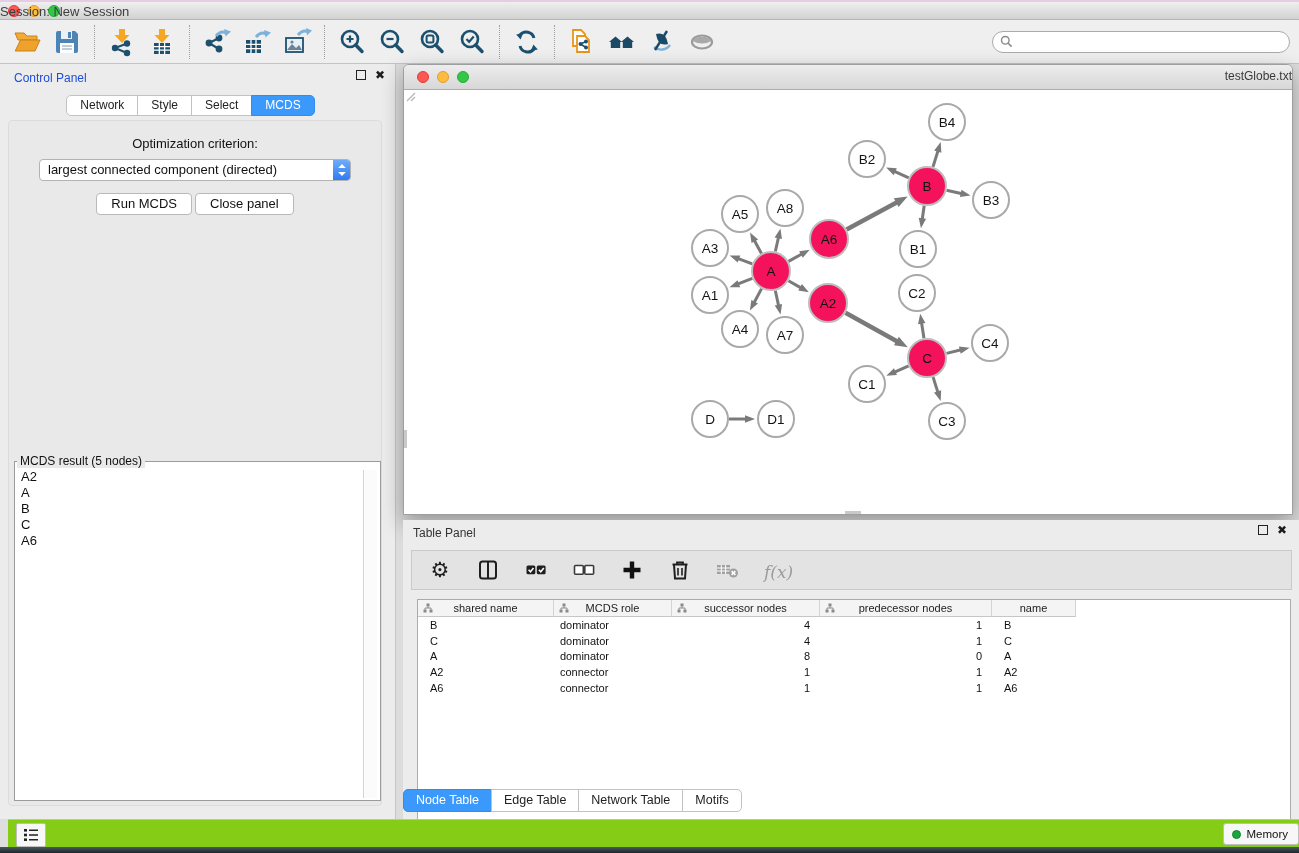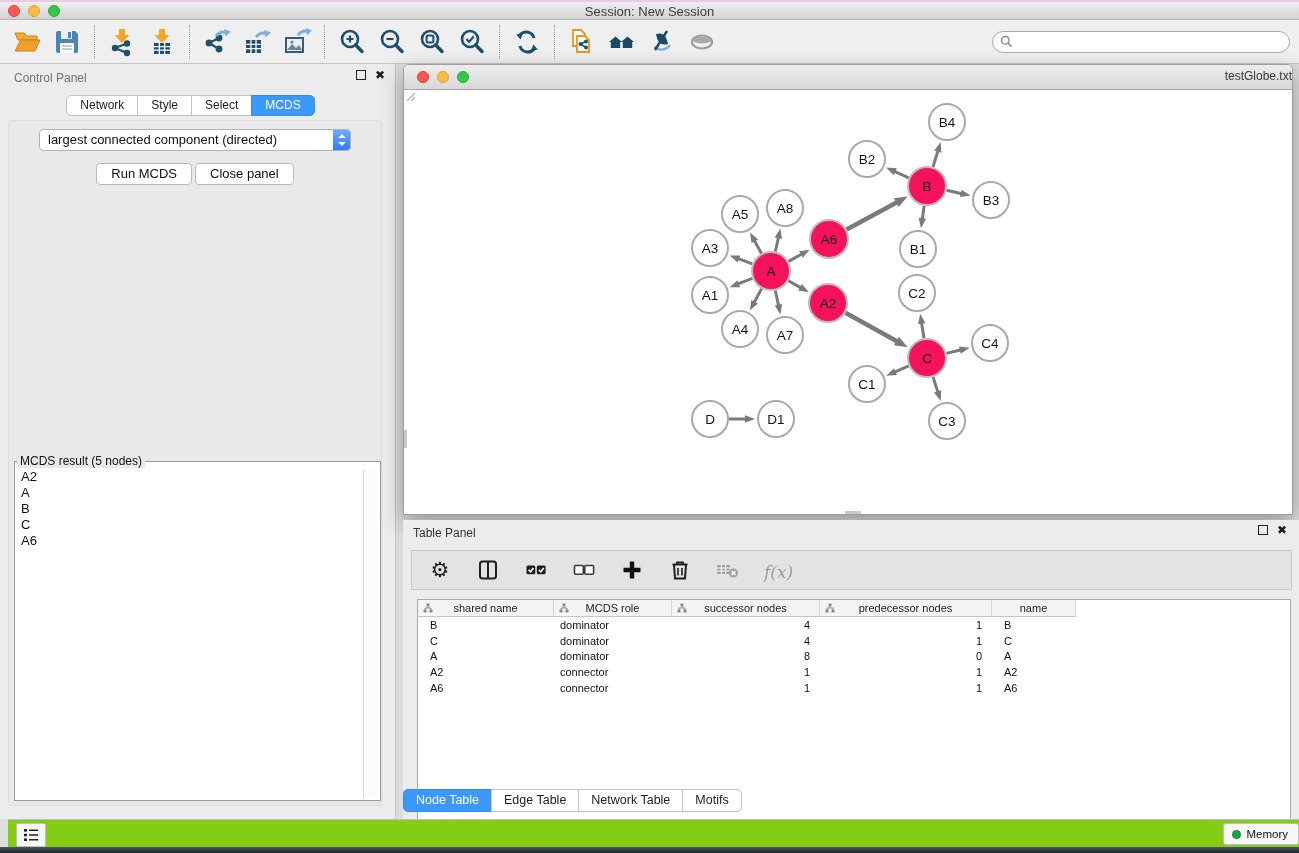"Session: New Session" .titlebar .title { text-align: center -> none }
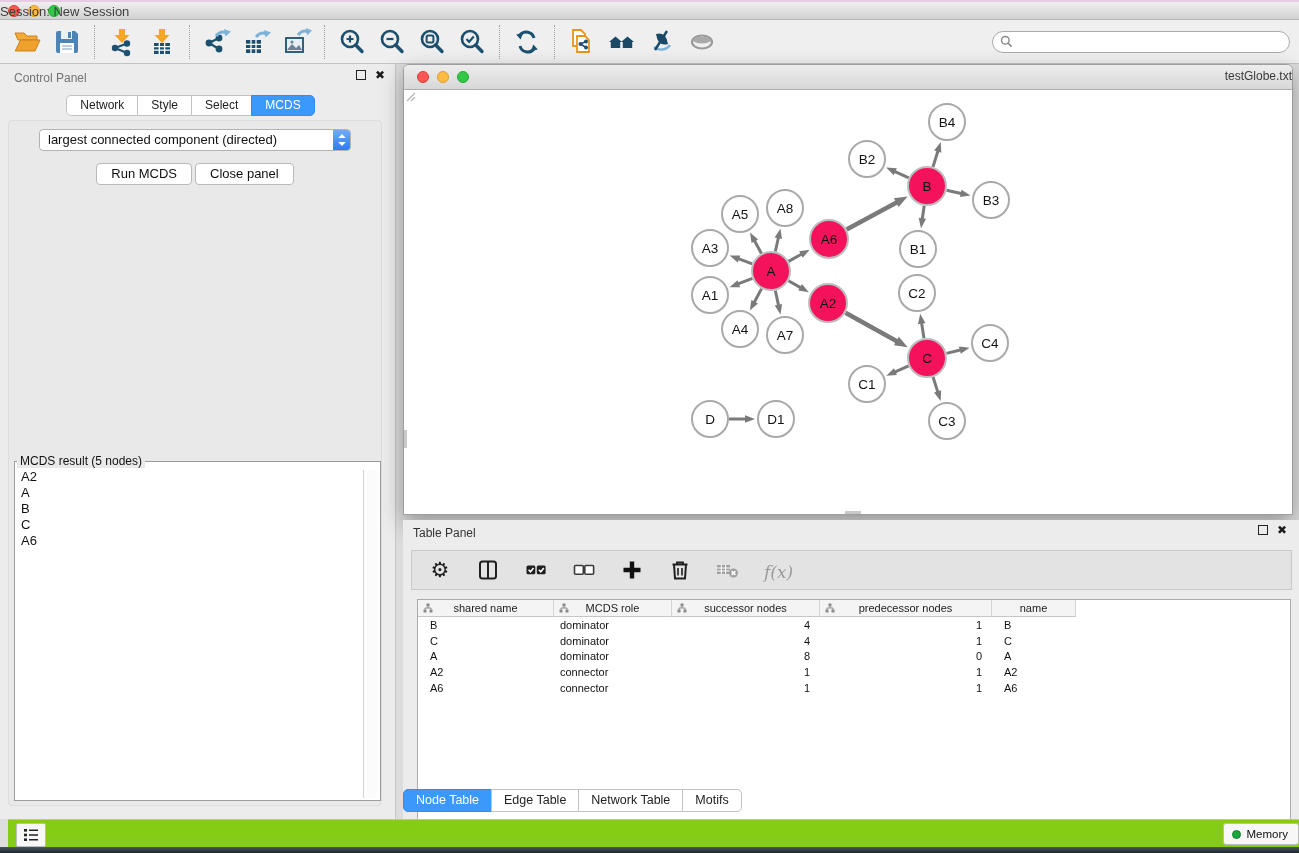"Control Panel" .cp-title { color: #737373 -> #1d4ed8 }
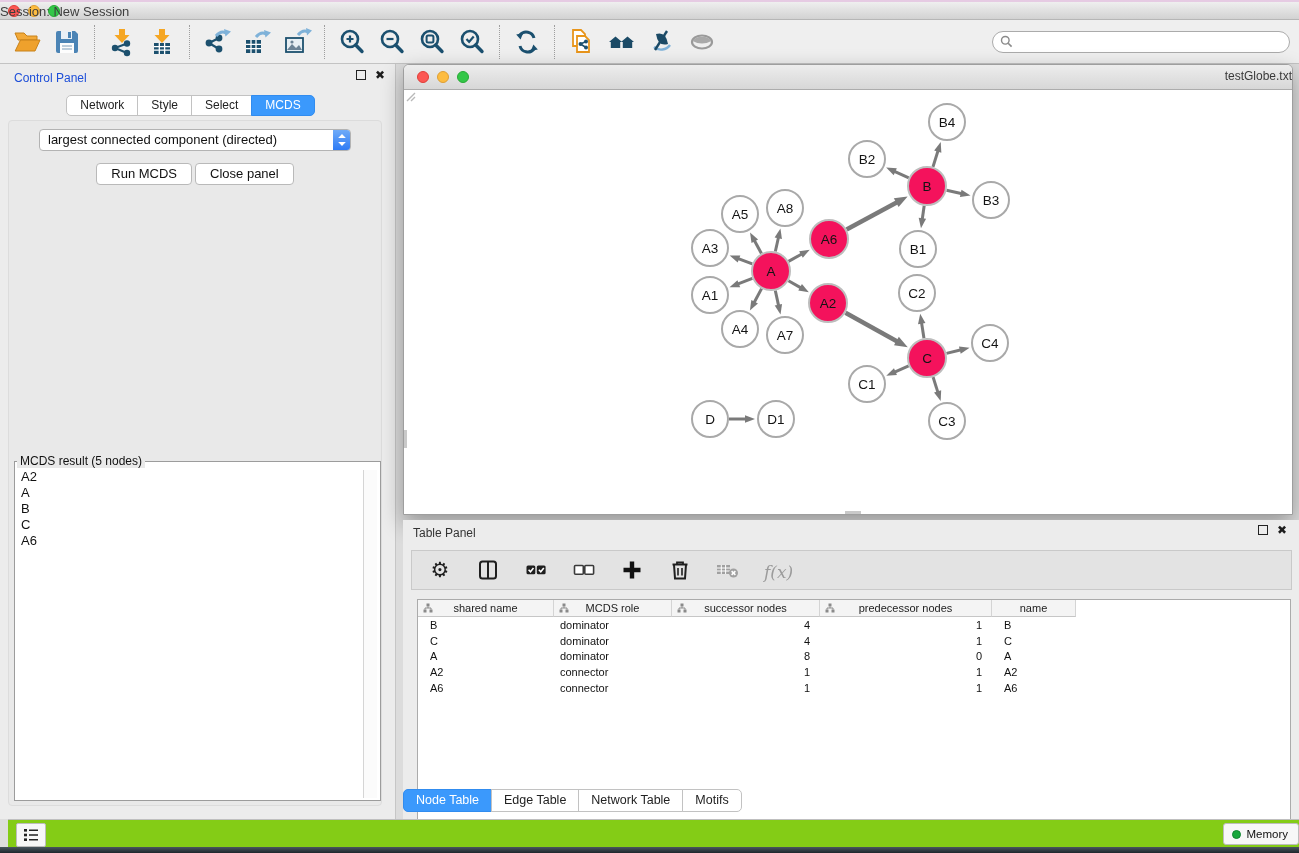"Optimization criterion:" div.opt-label { html: none -> <div>Optimization criterion:</div> }
